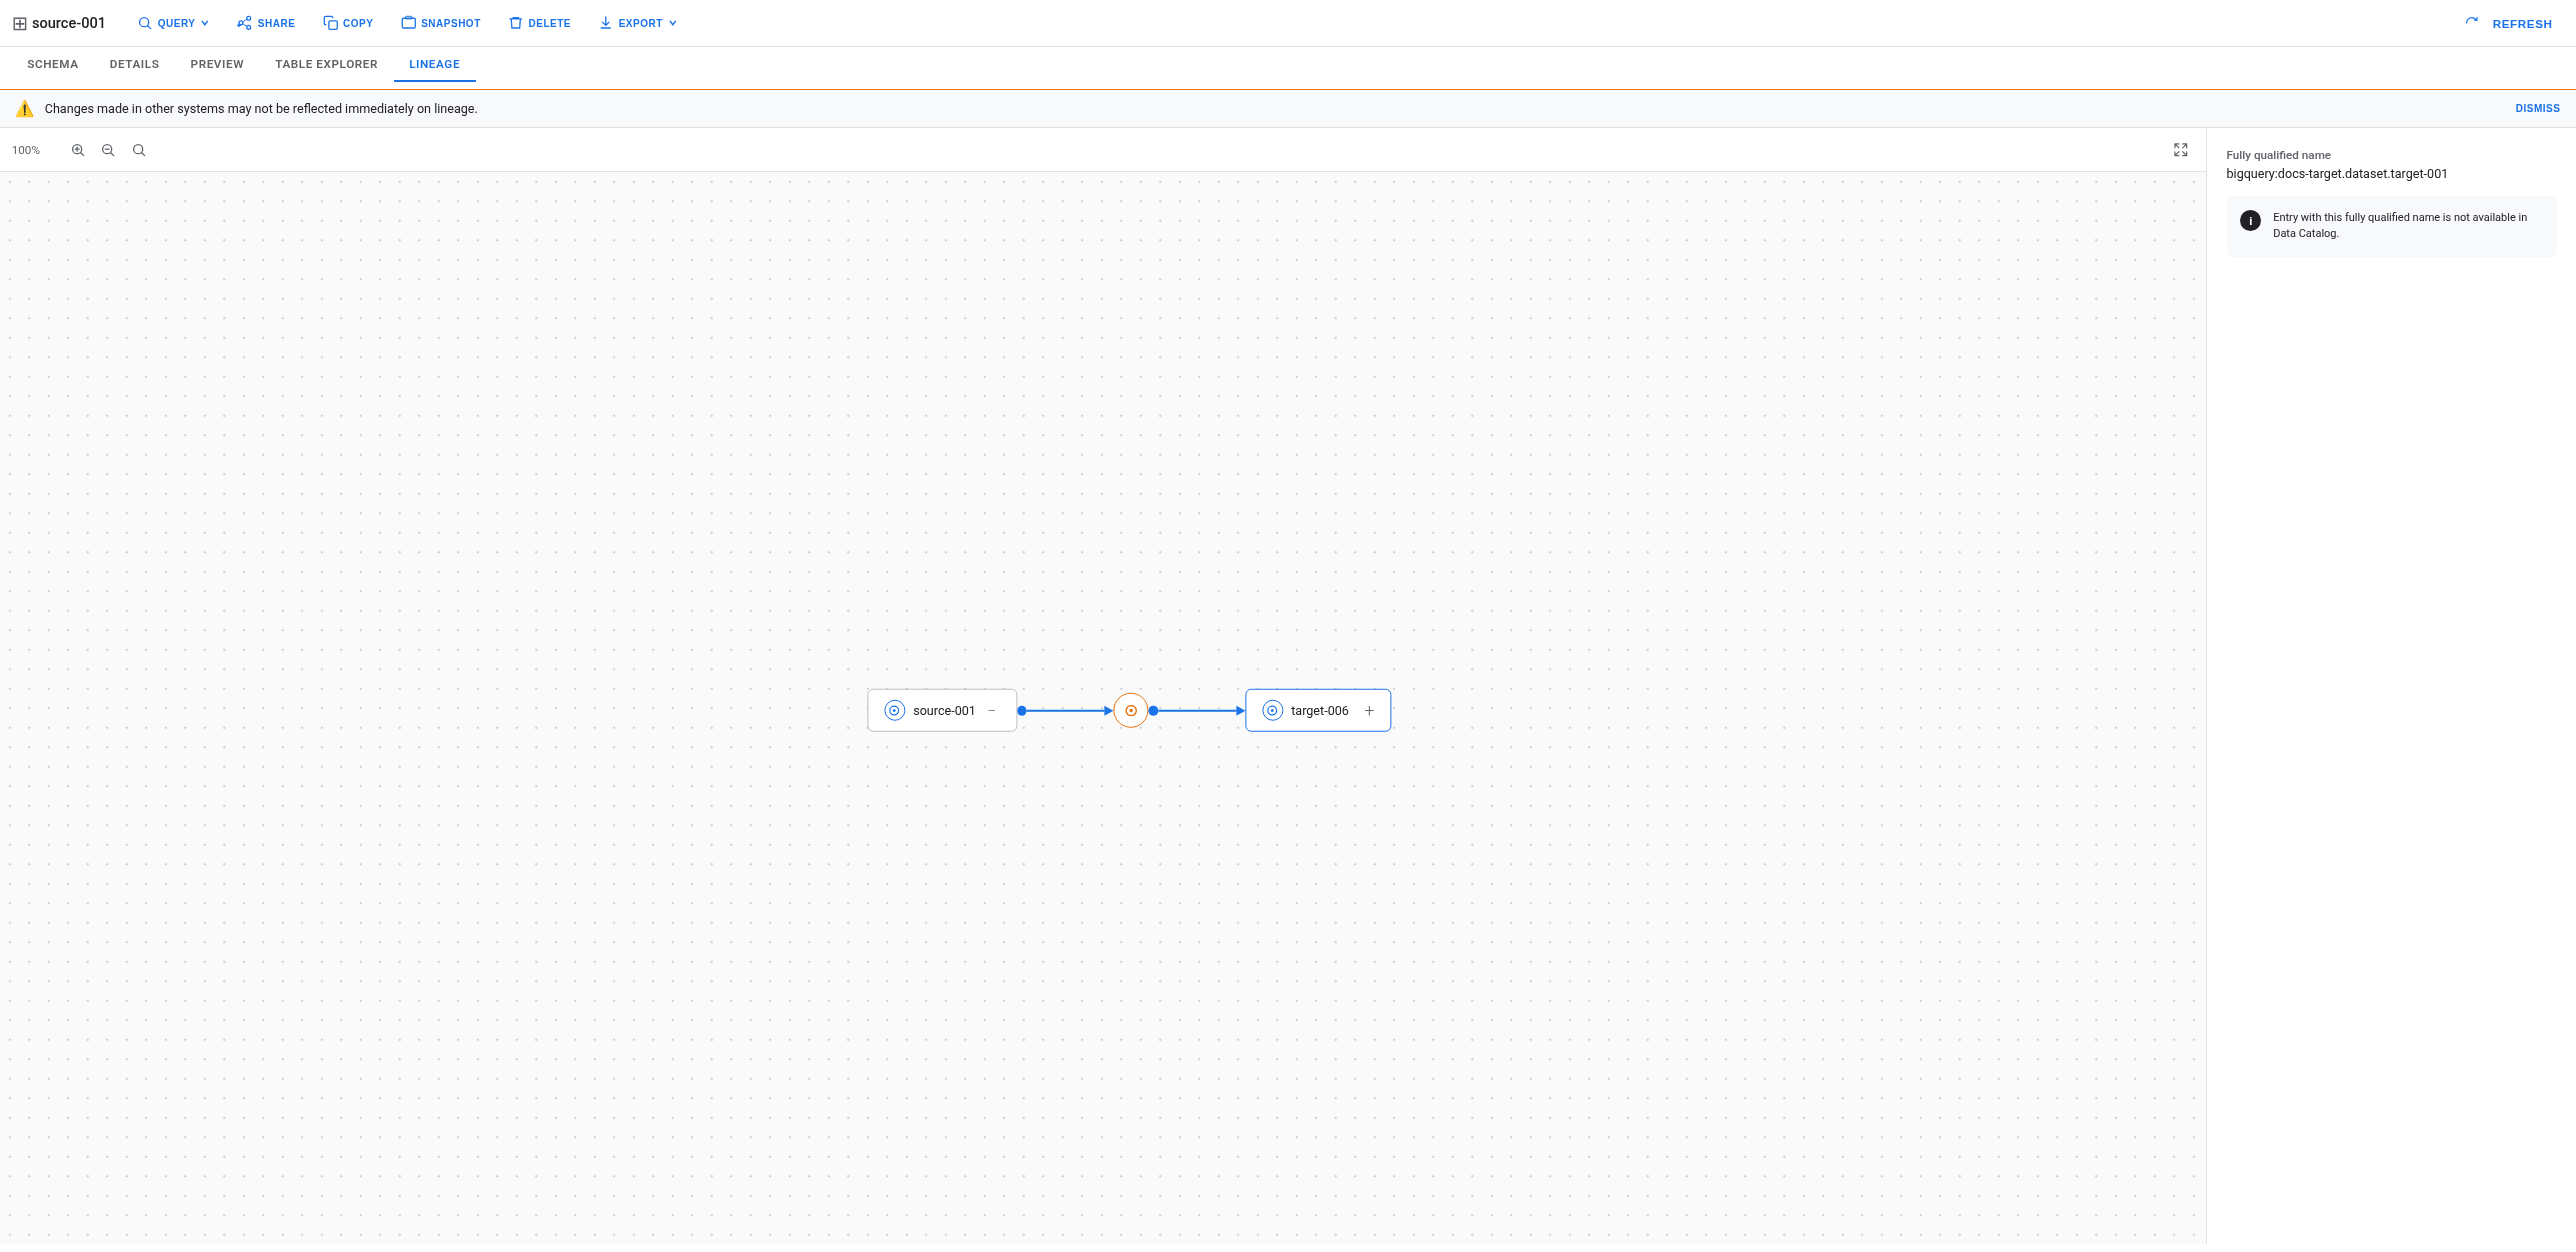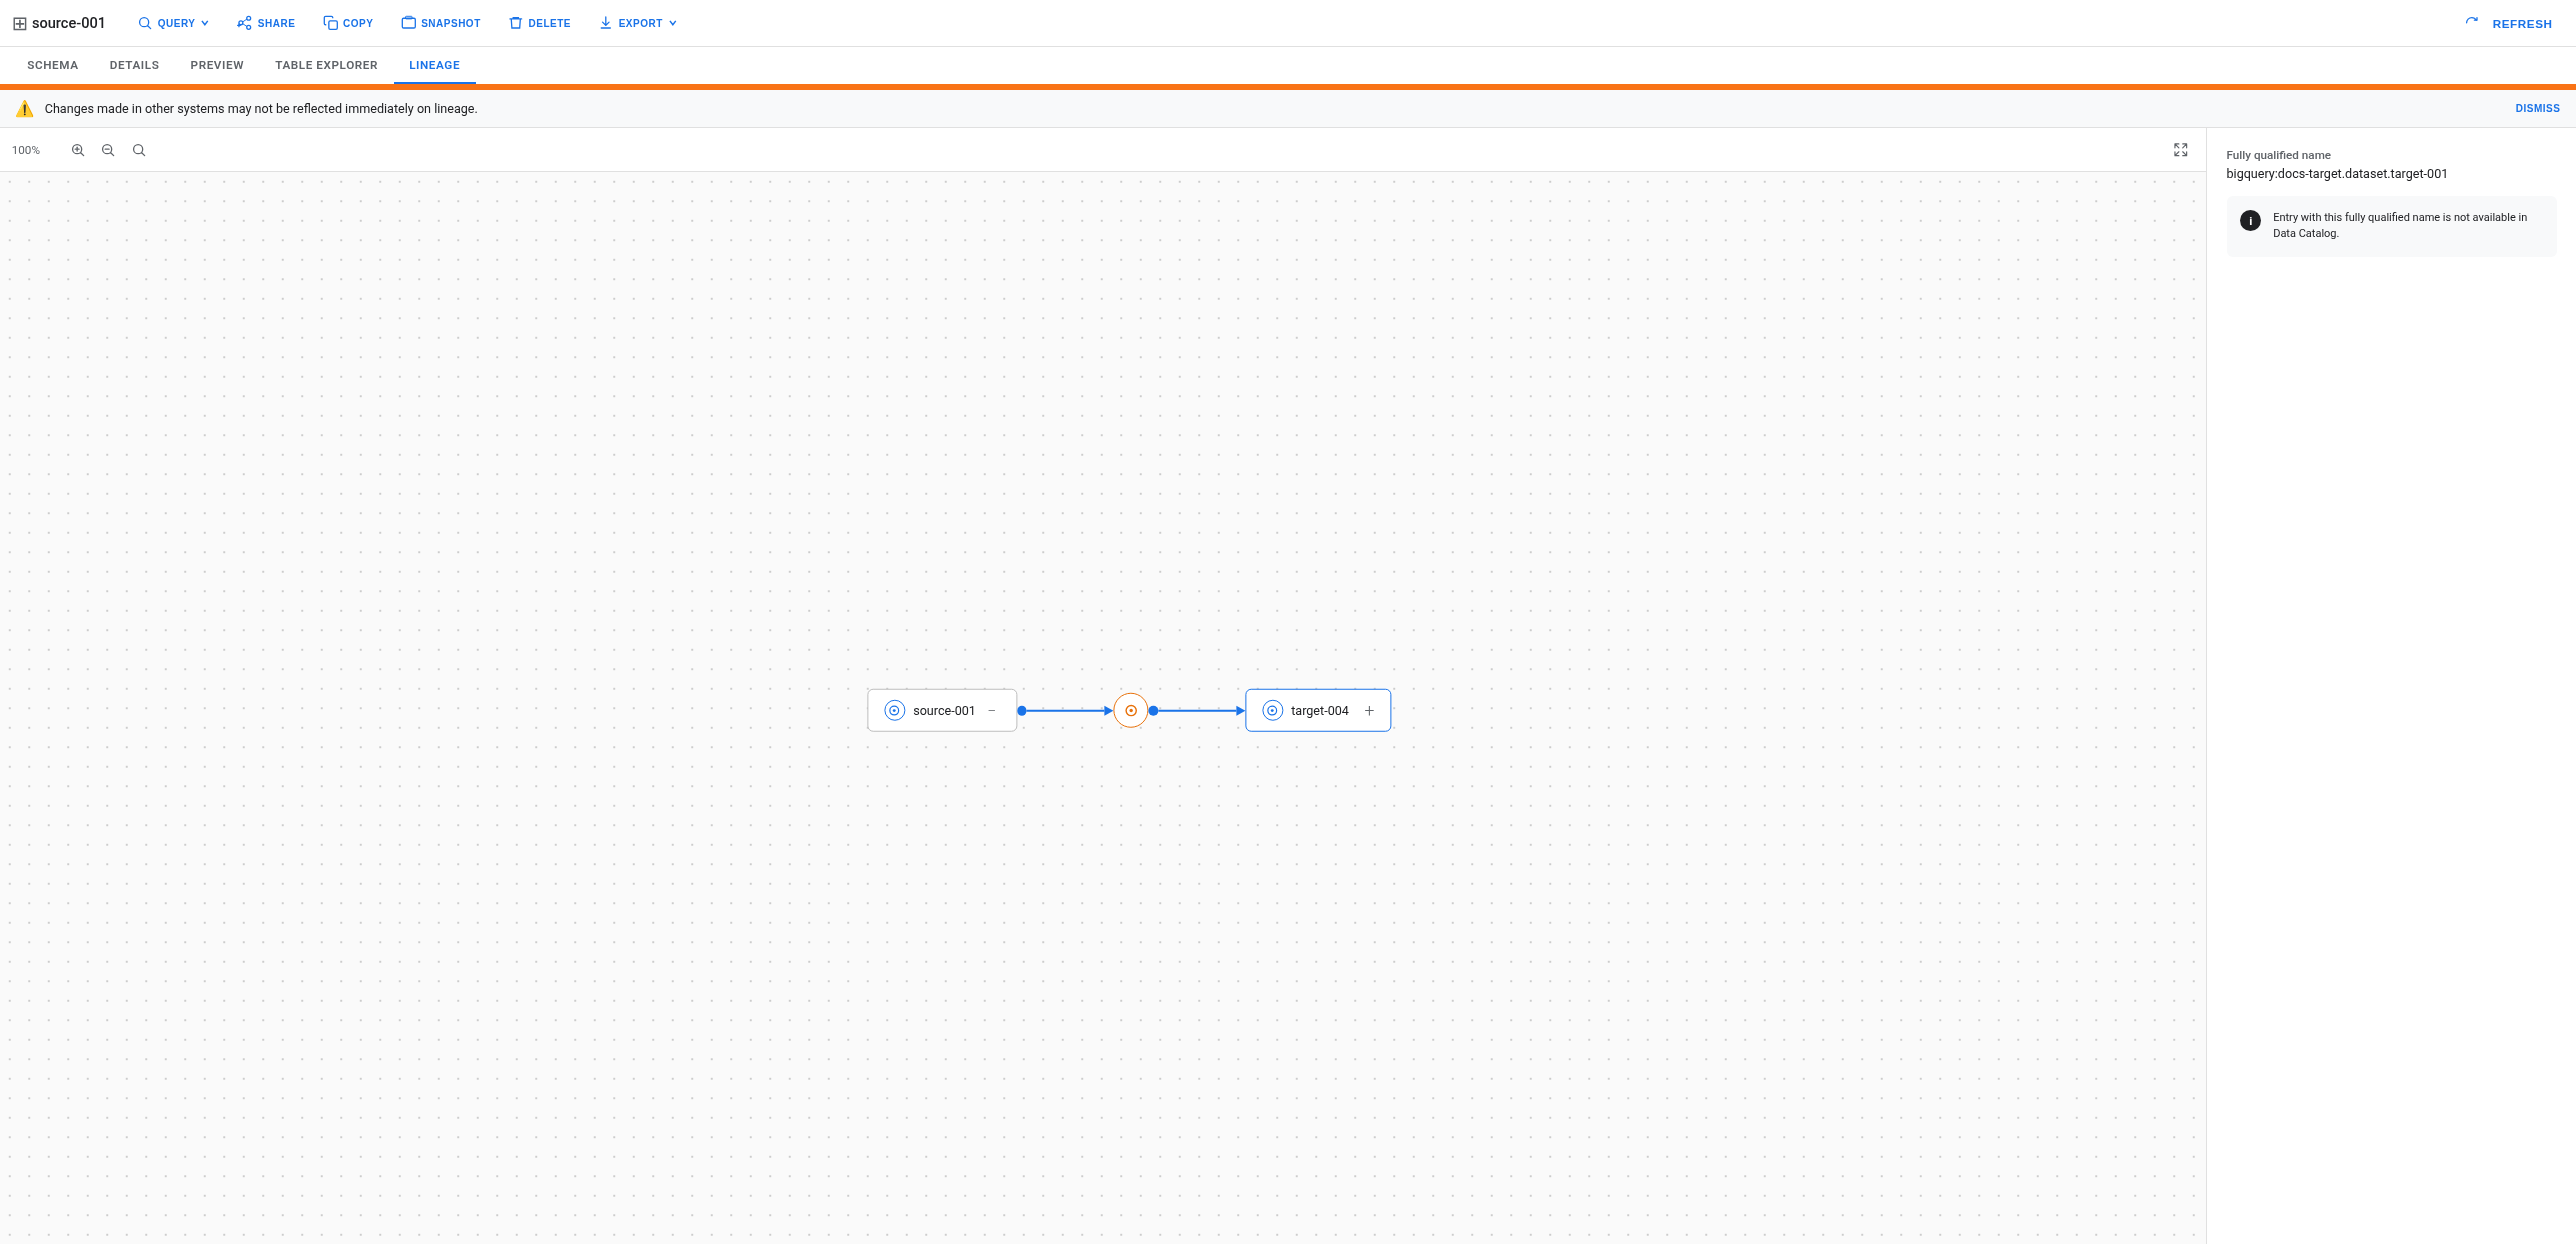"SCHEMA" .tabs { align-items: center -> flex-start; border-bottom: 6px solid #f97316 -> 1px solid #f97316 }
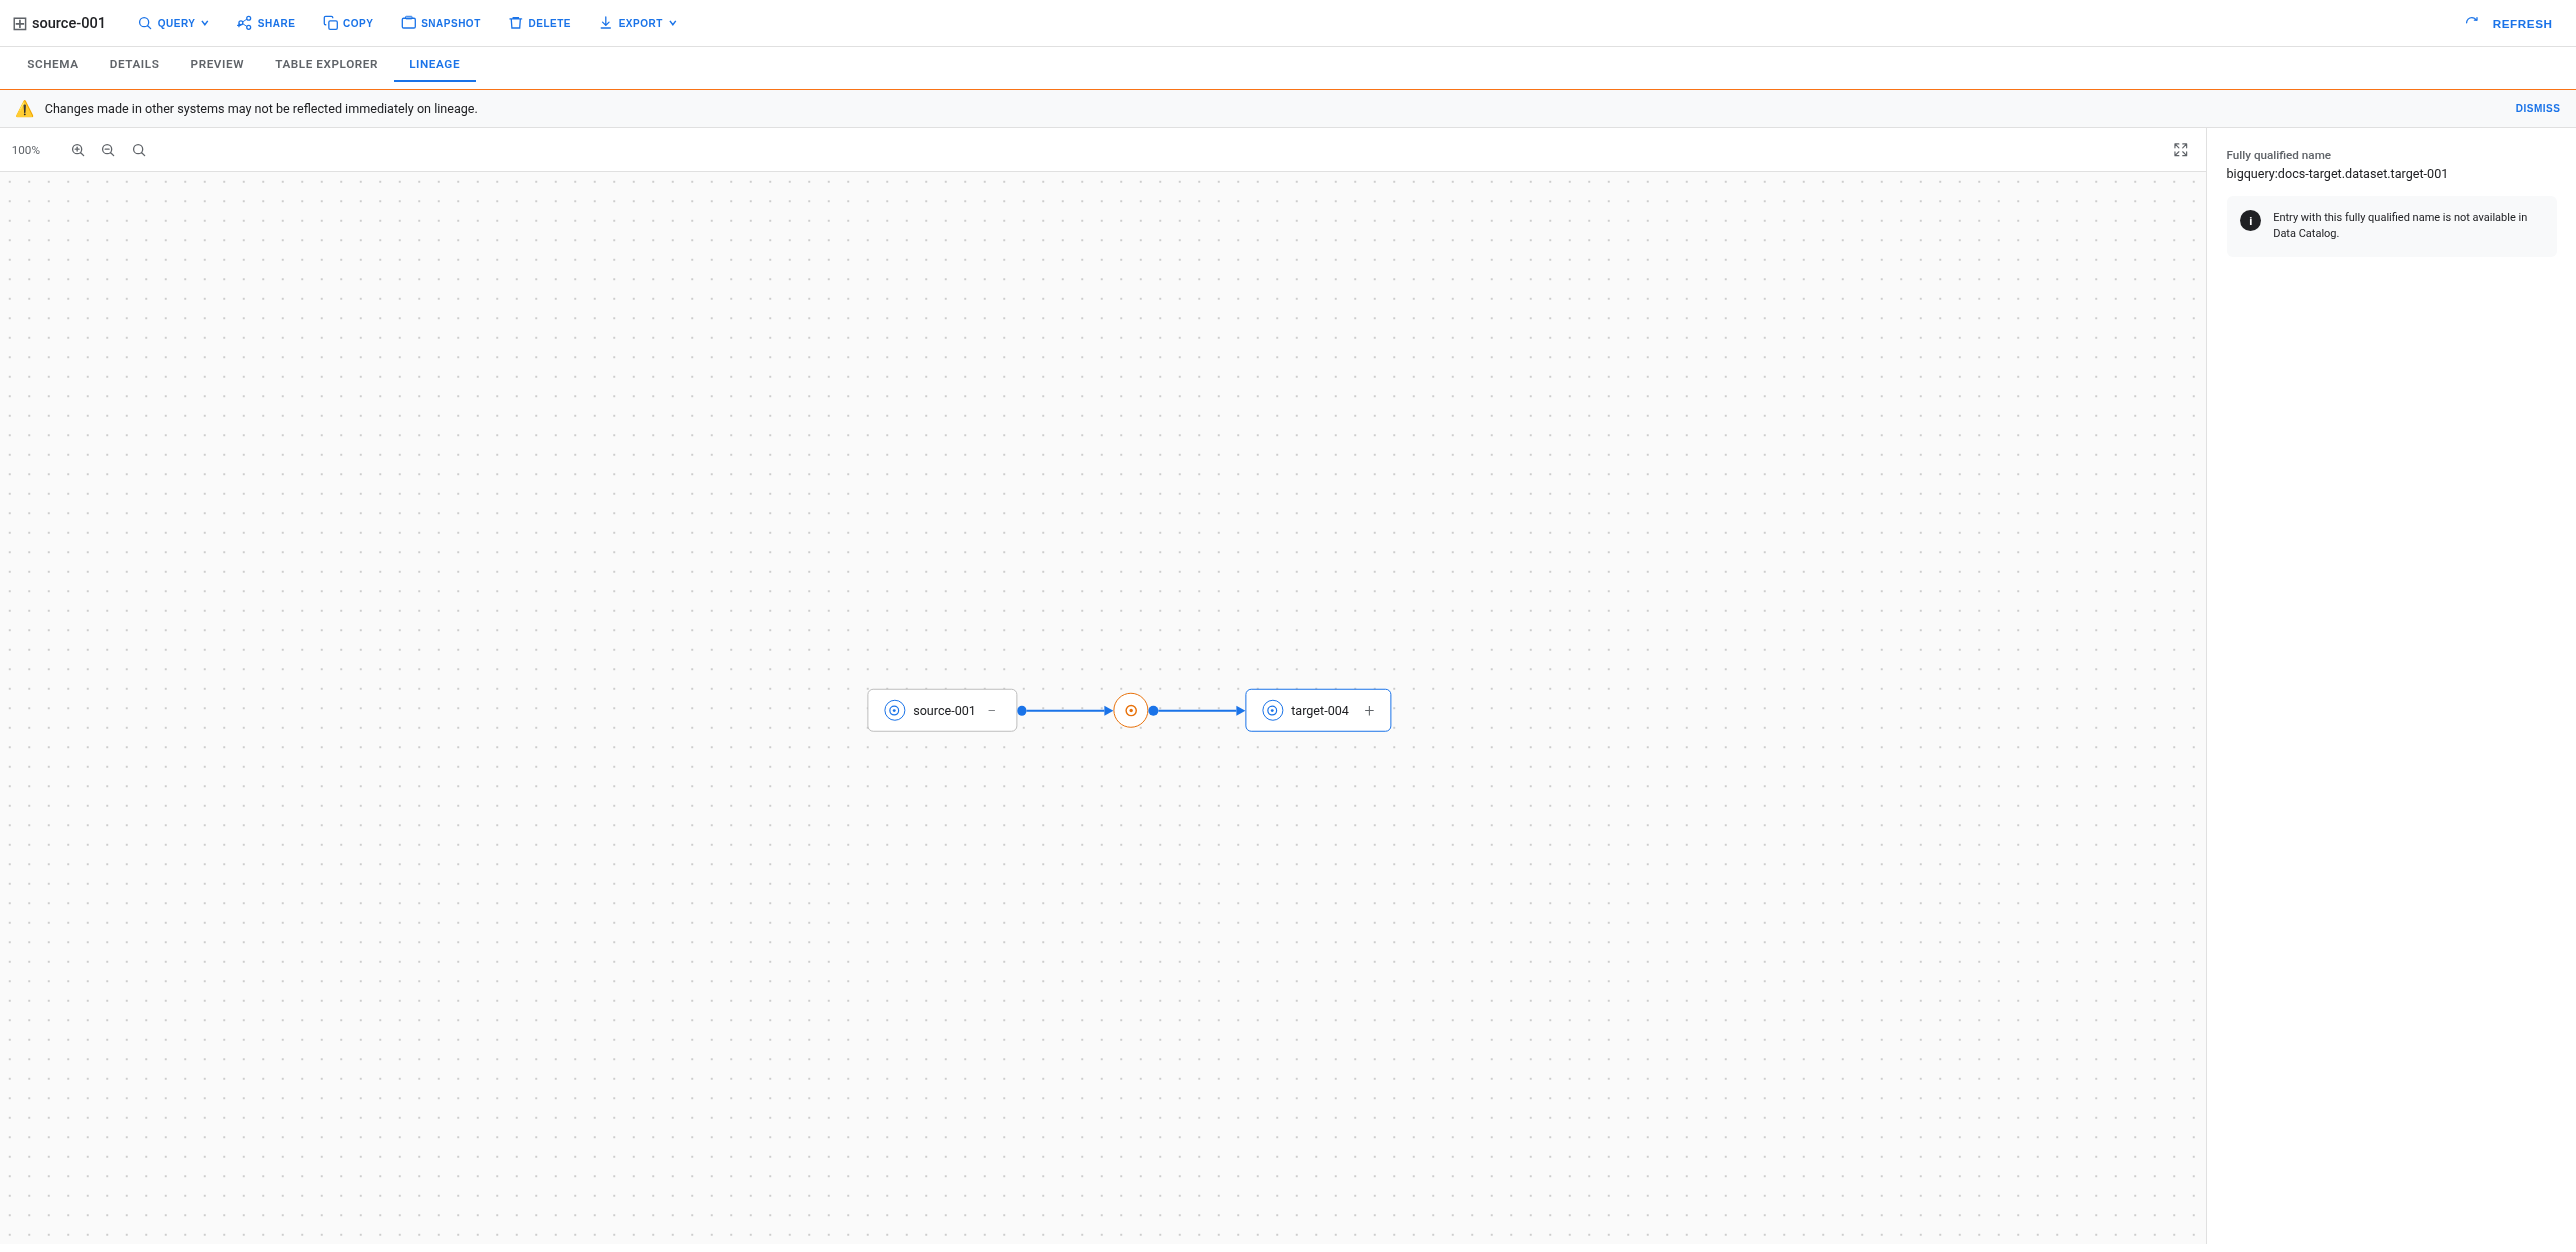"target-004" span.node-label { text: target-004 -> target-006 }
